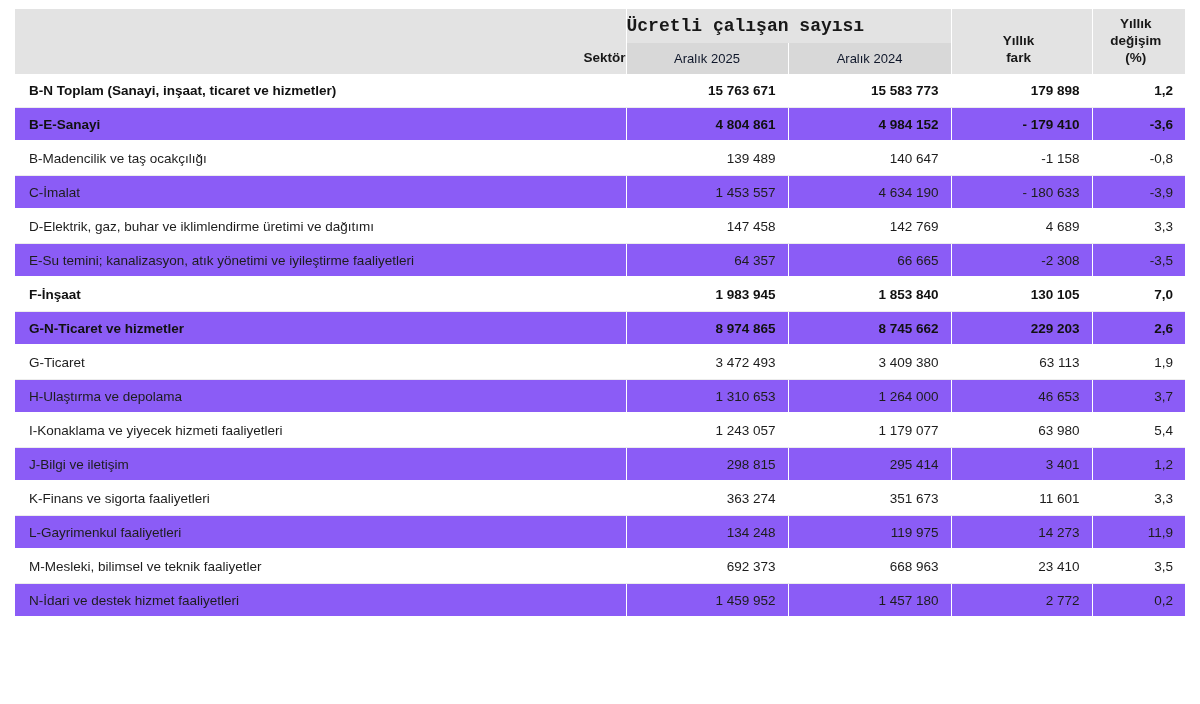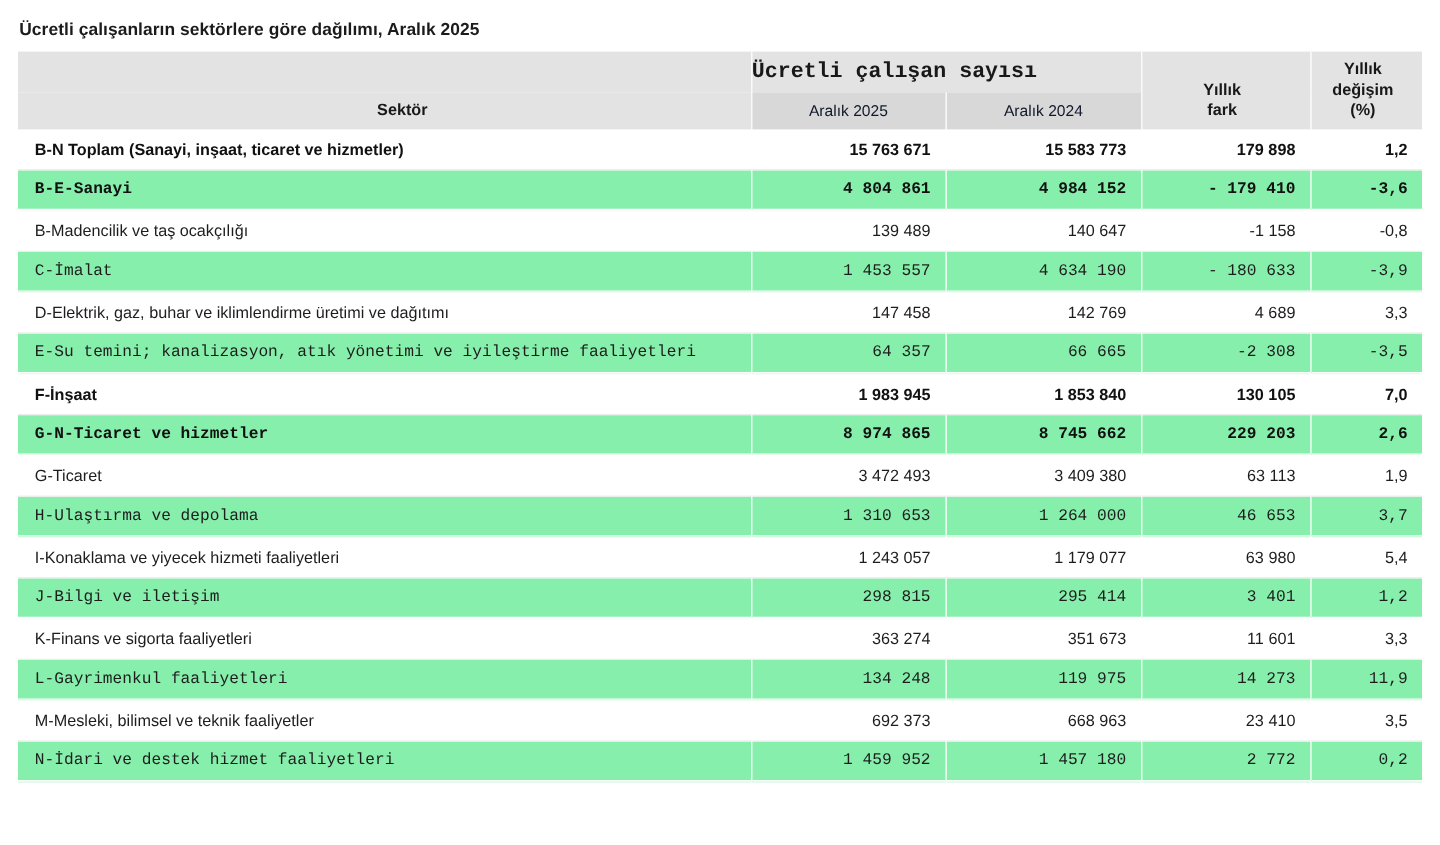"Ücretli çalışanların sektörlere göre" div.title { html: <div>Ücretli çalışanların sektörlere göre dağılımı, Aralık 2025</div> -> none }
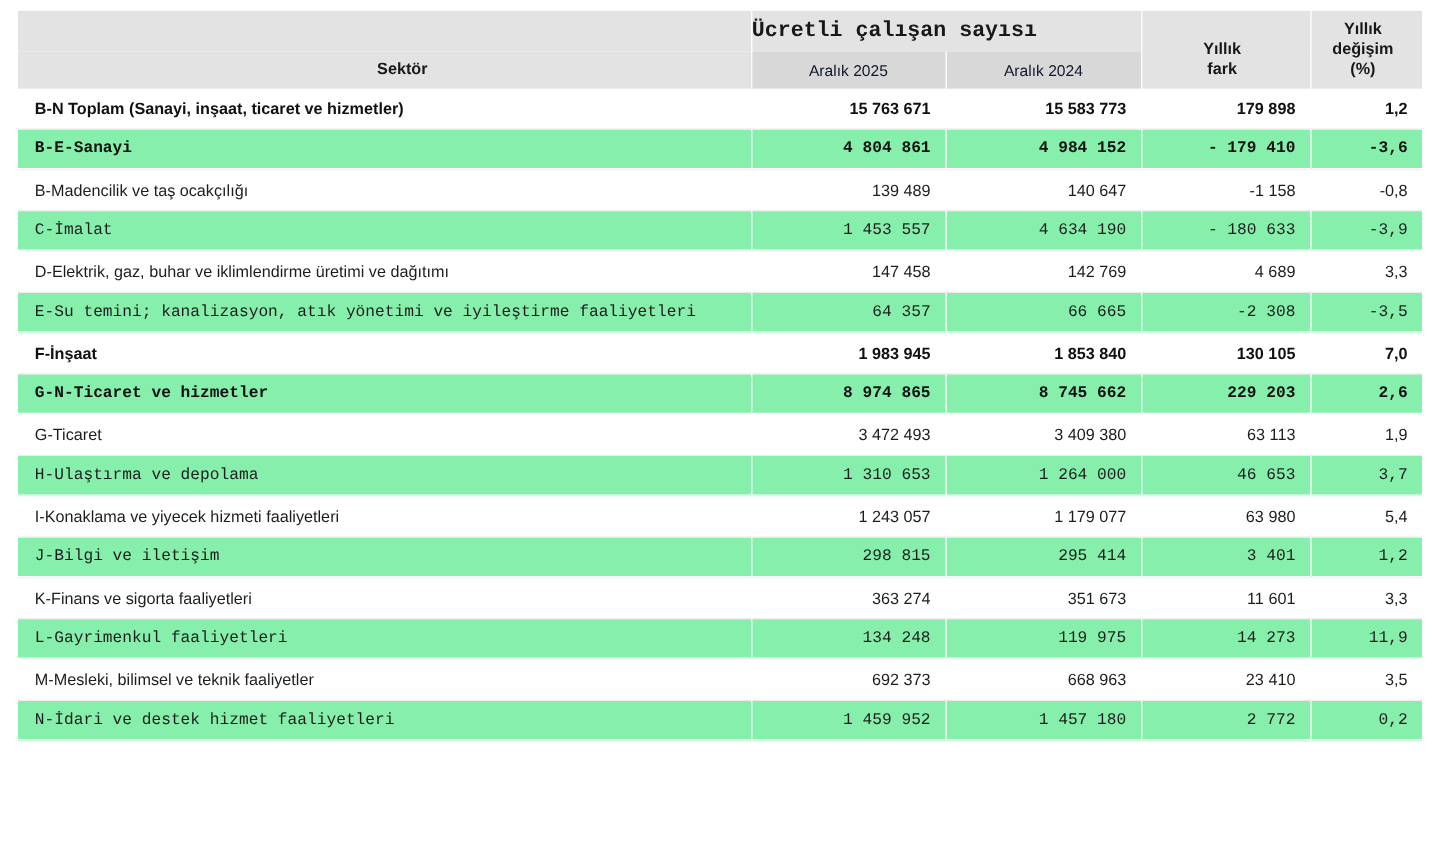"Sektör" th.sektorhead { text-align: center -> right }
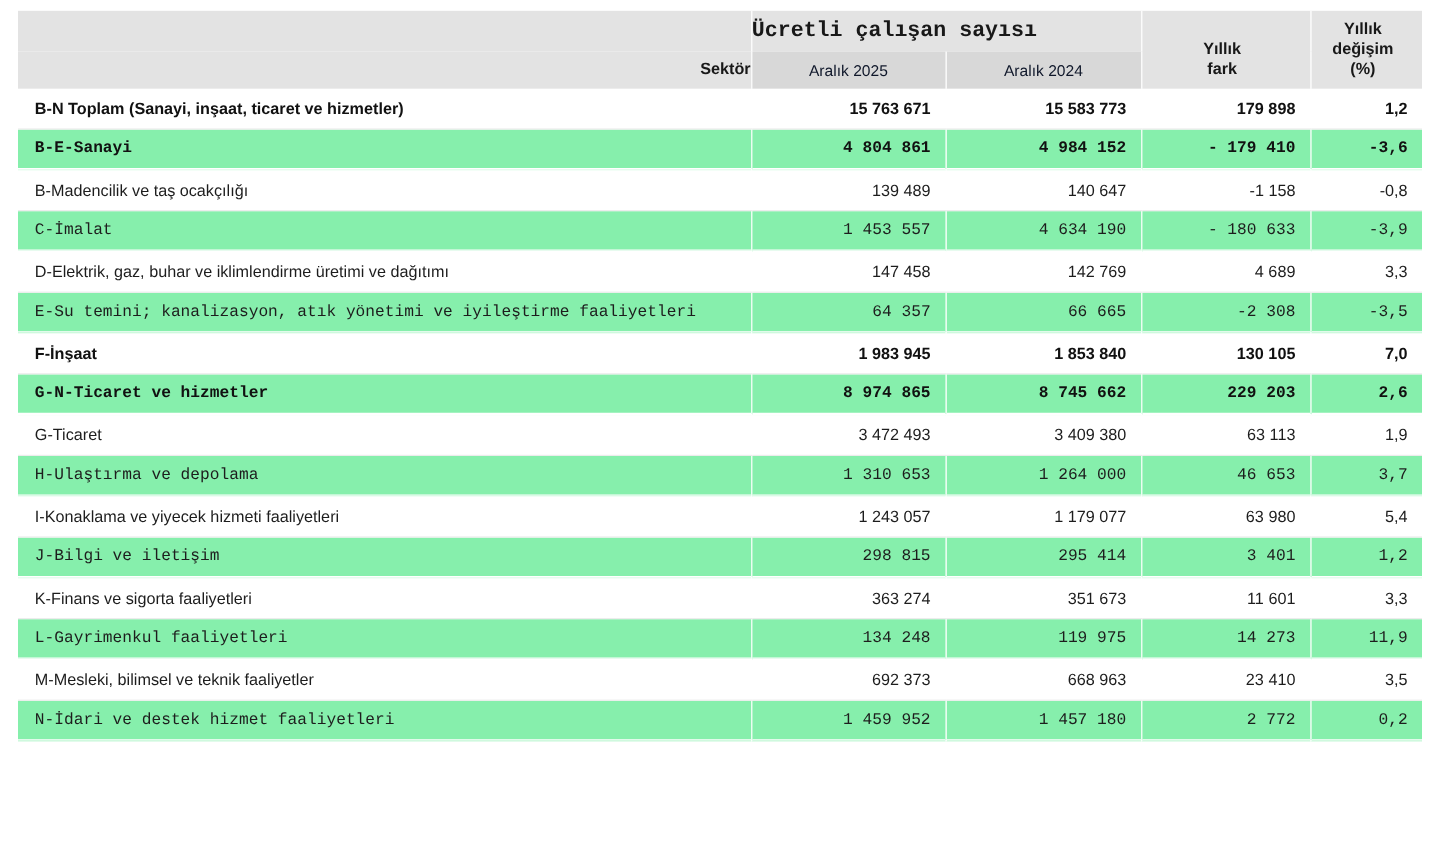"B-E-Sanayi" tbody tr.even td { background: #86efac -> #8b5cf6; font-family: Liberation Mono, monospace -> none }
